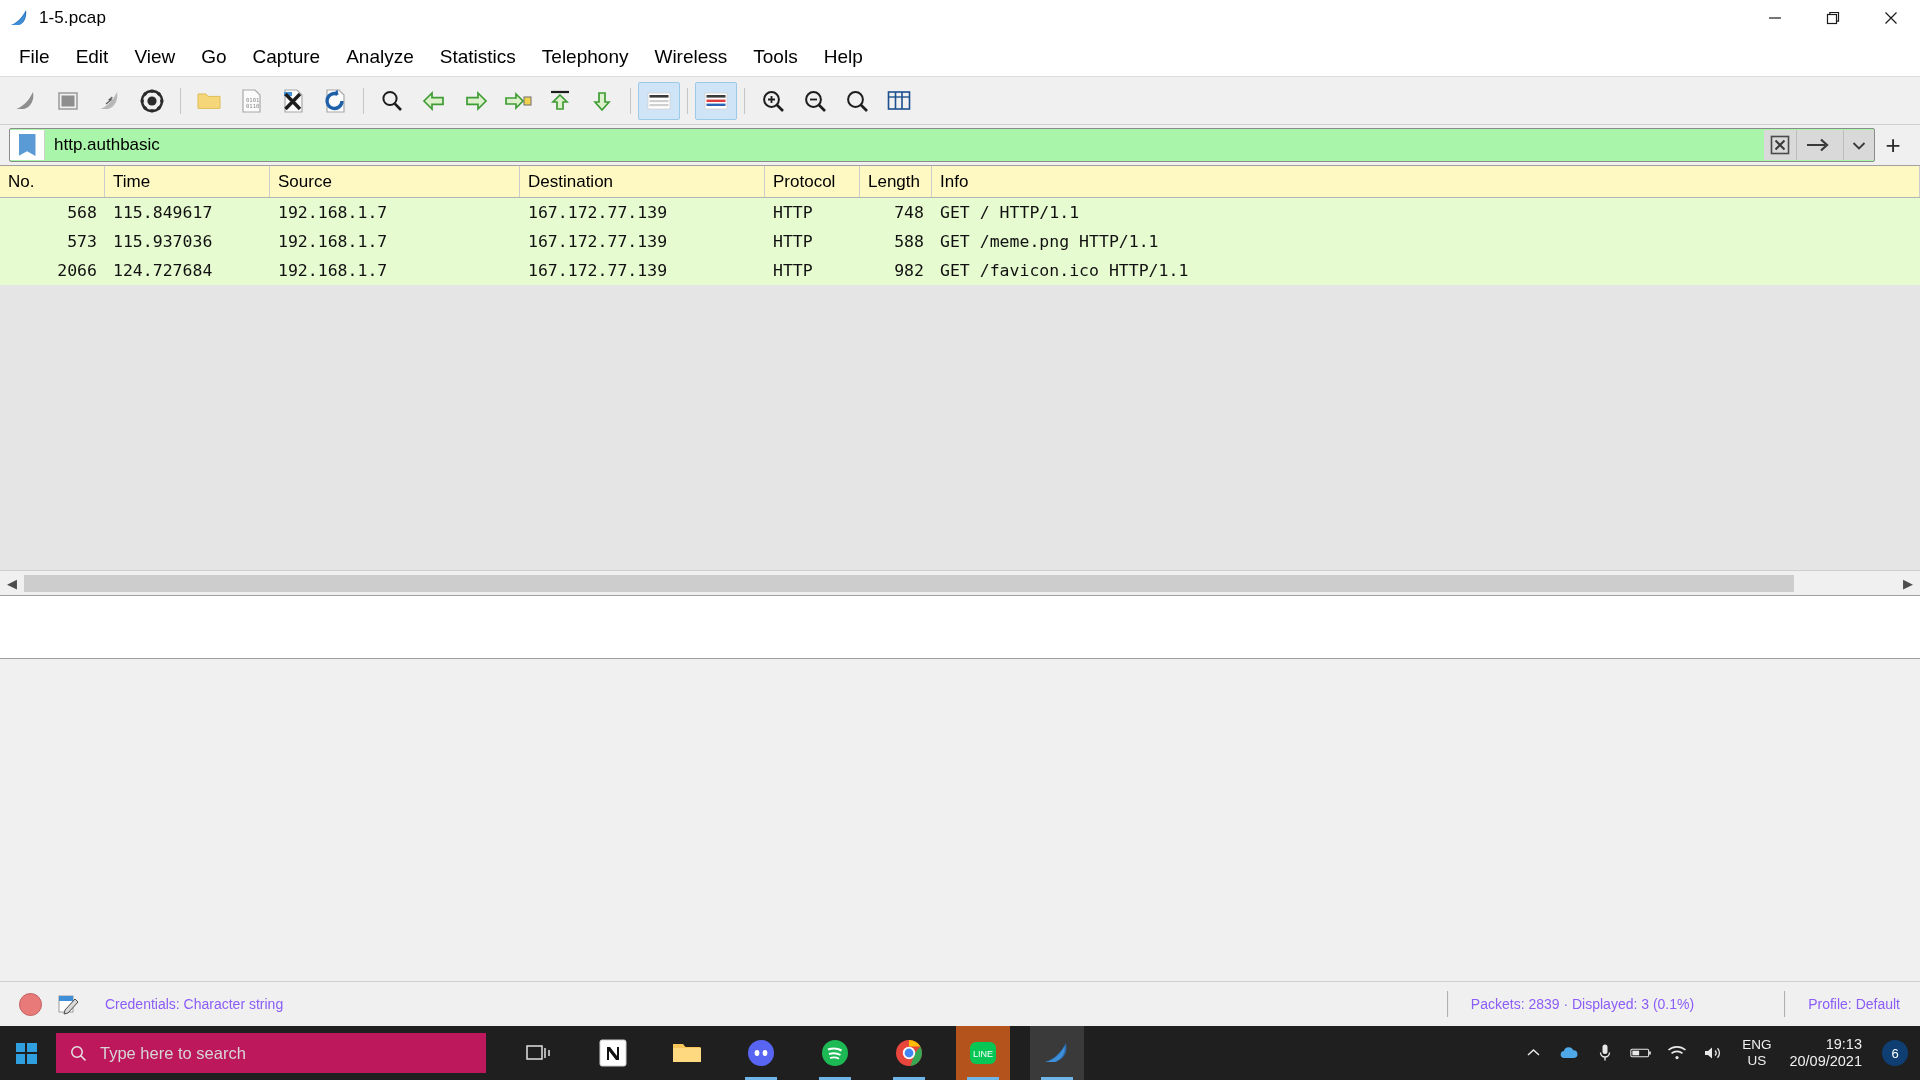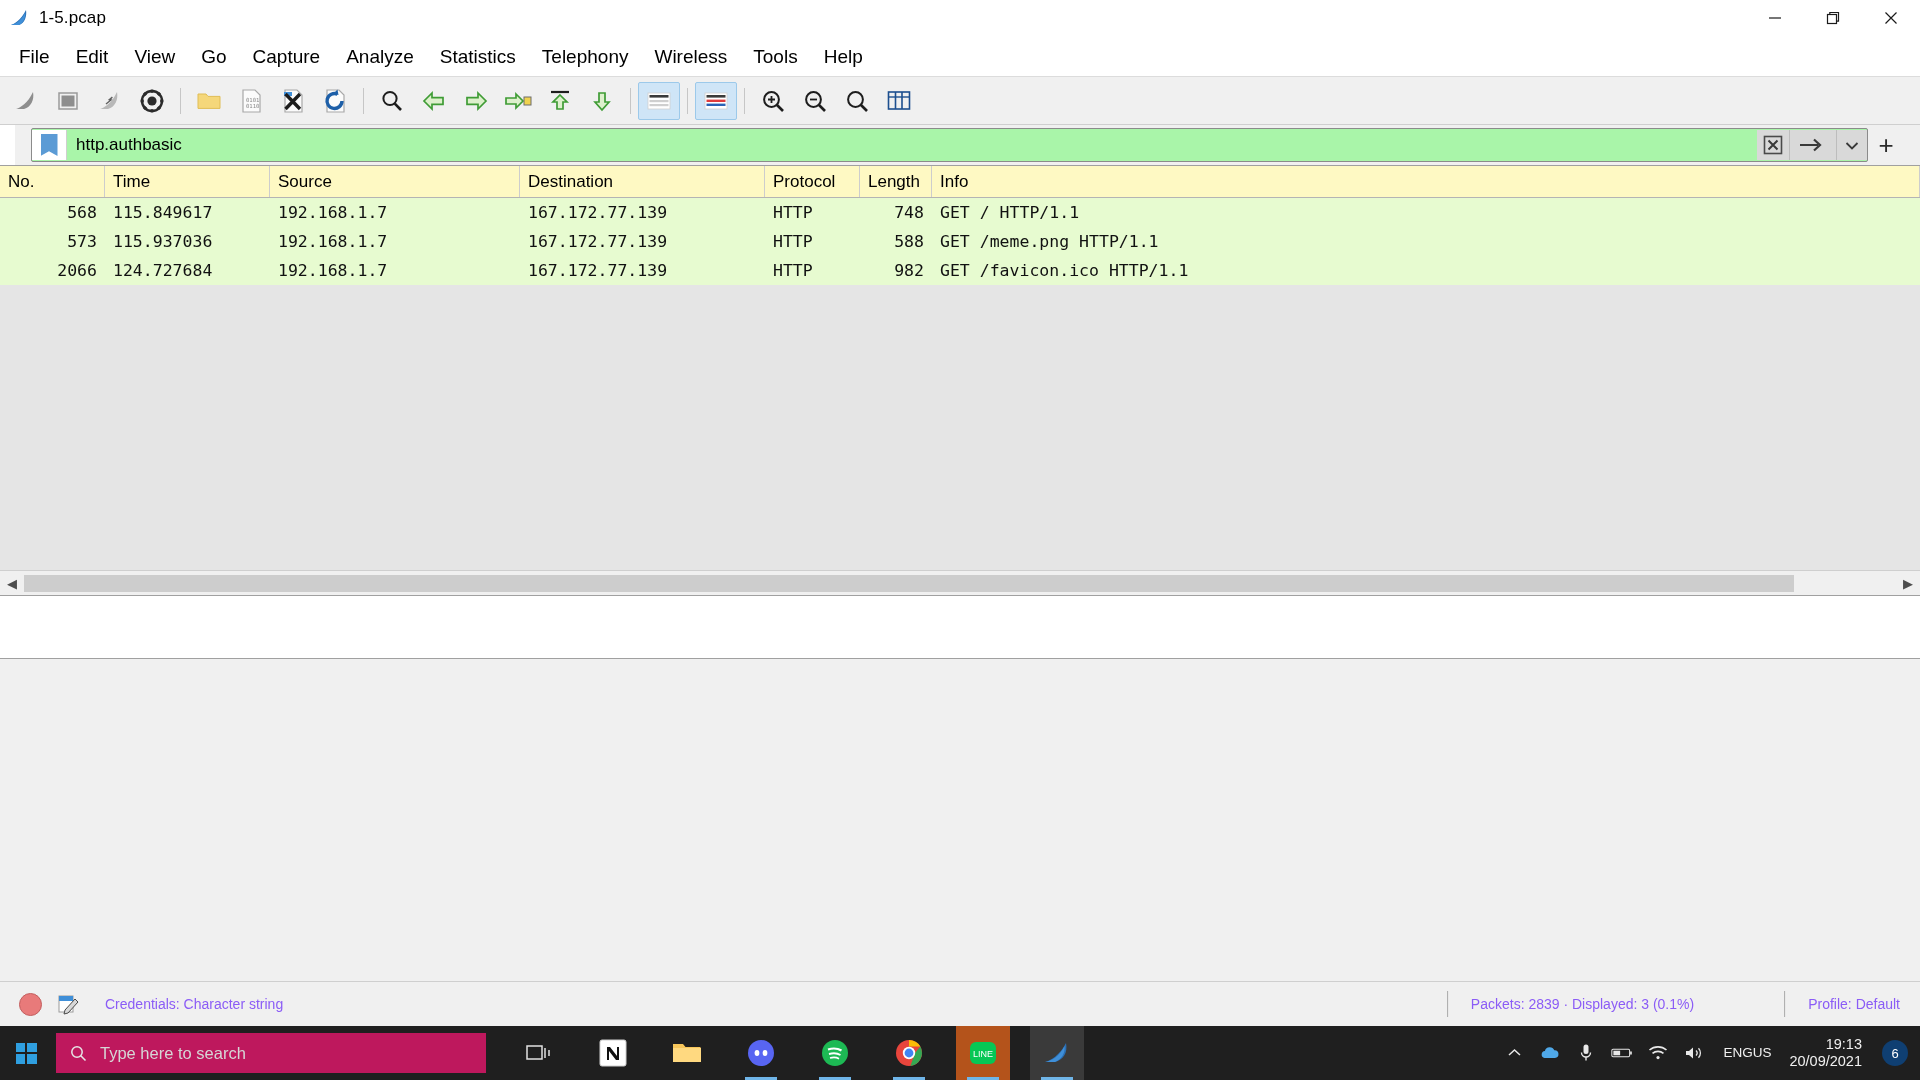"http.authbasic" .filterbar { margin-left: 15px -> none; padding: 0 16px -> 0 9px }
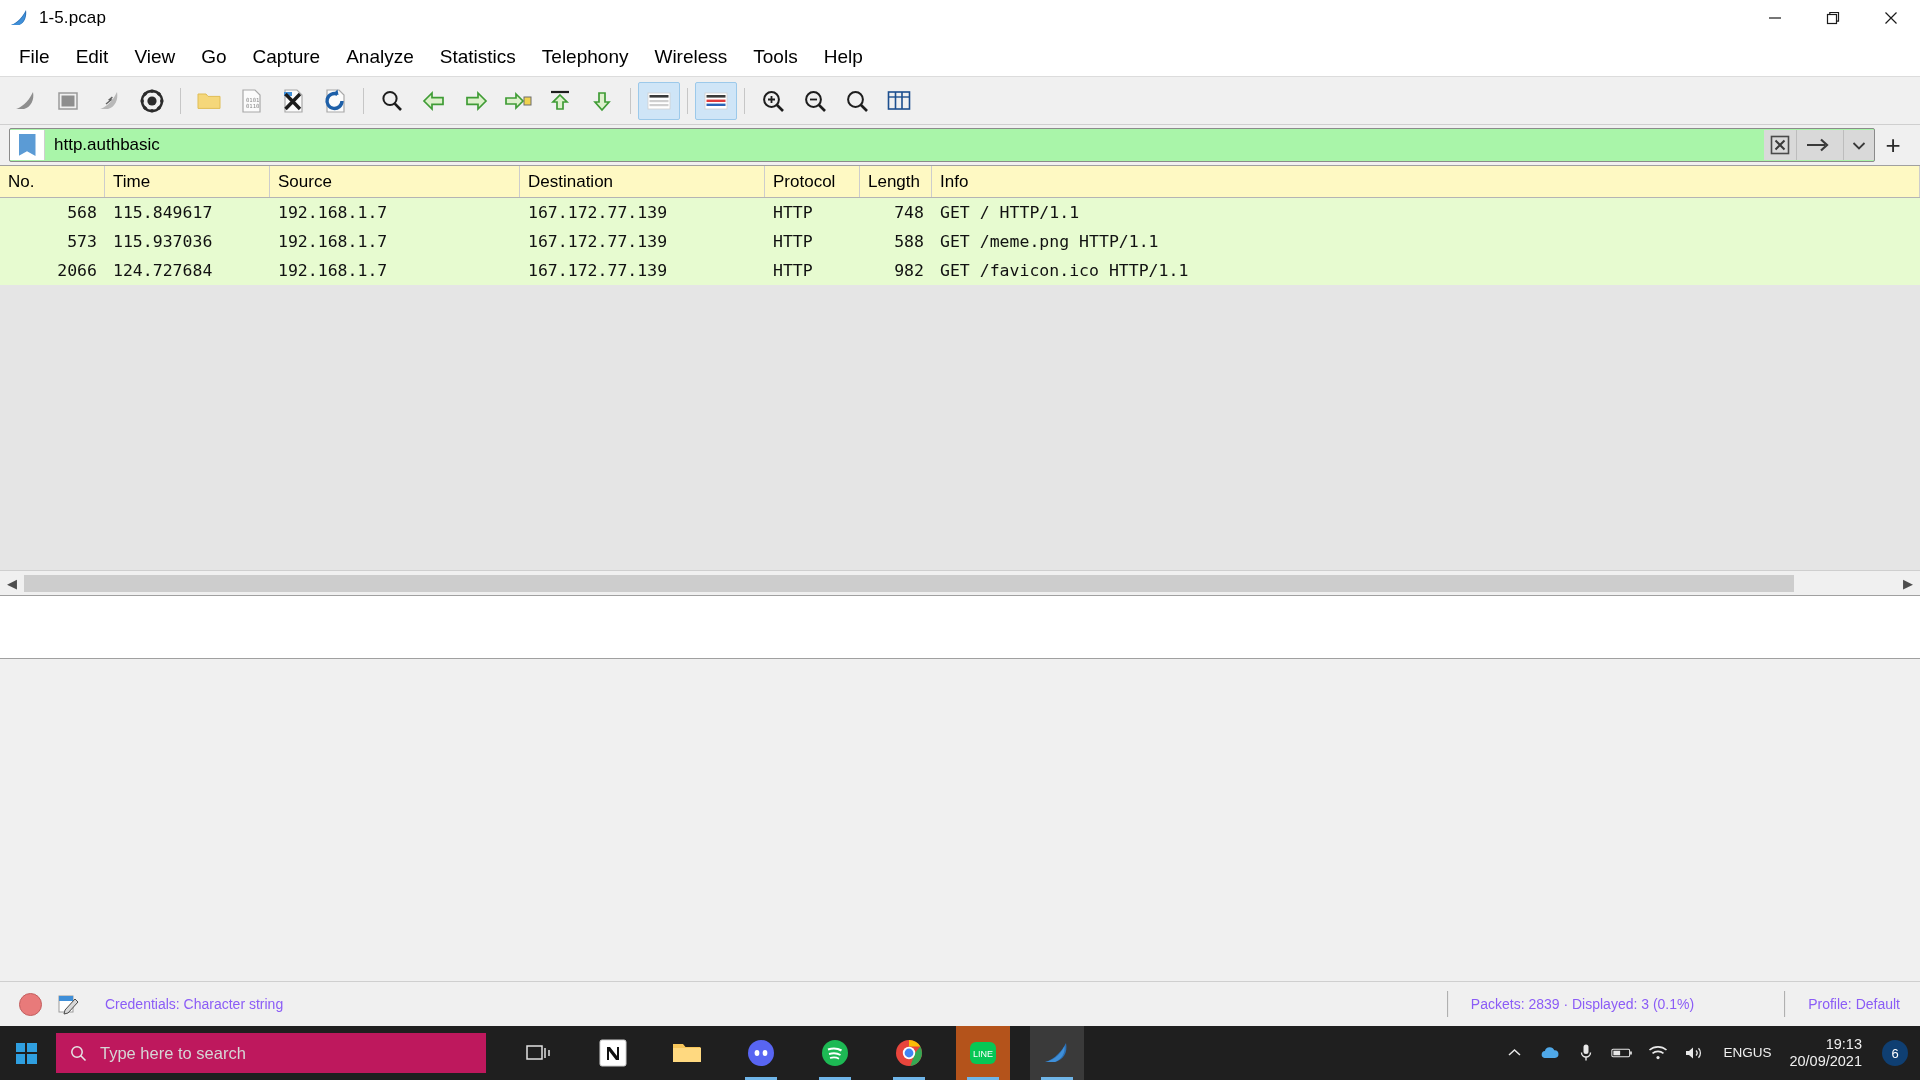"ENG" .tray-lang { flex-direction: none -> column }
